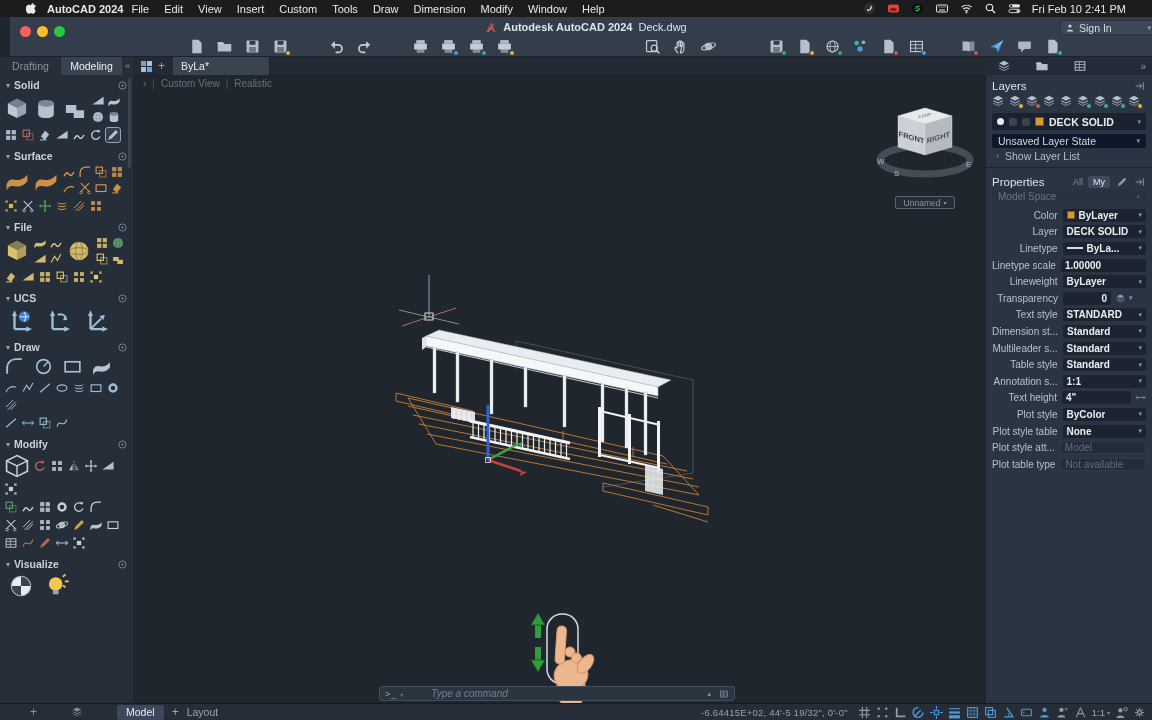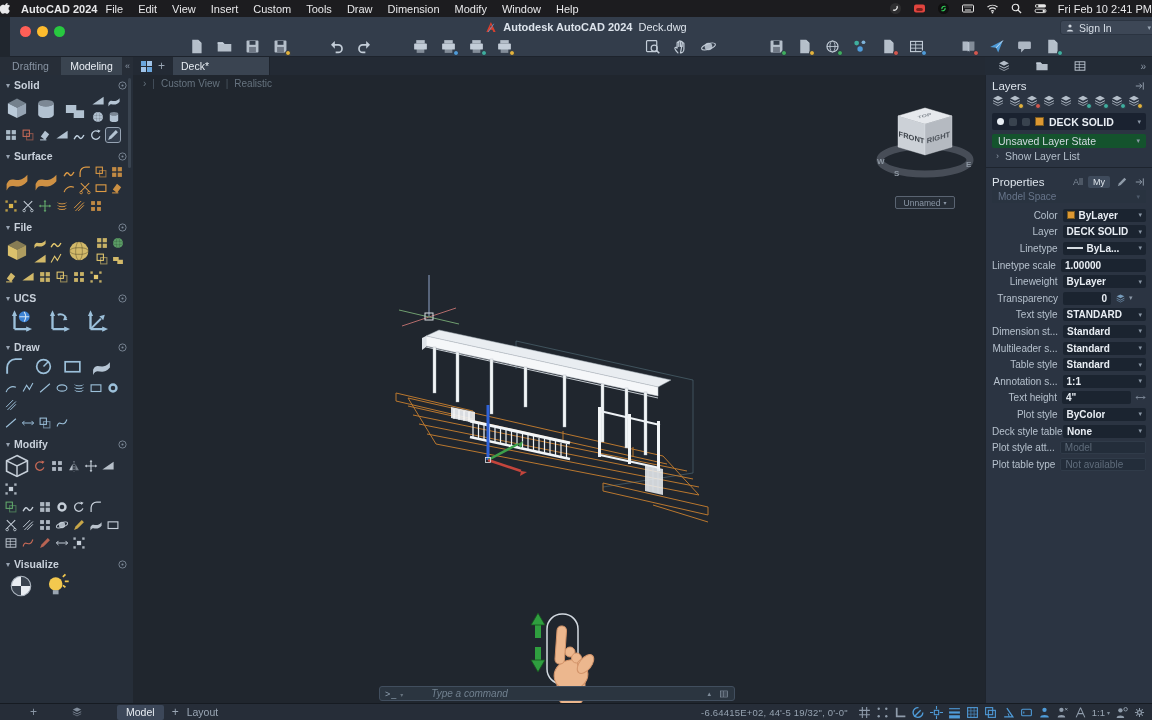"AutoCAD 2024" #menubar { padding: 0 0 -> 0 26px }
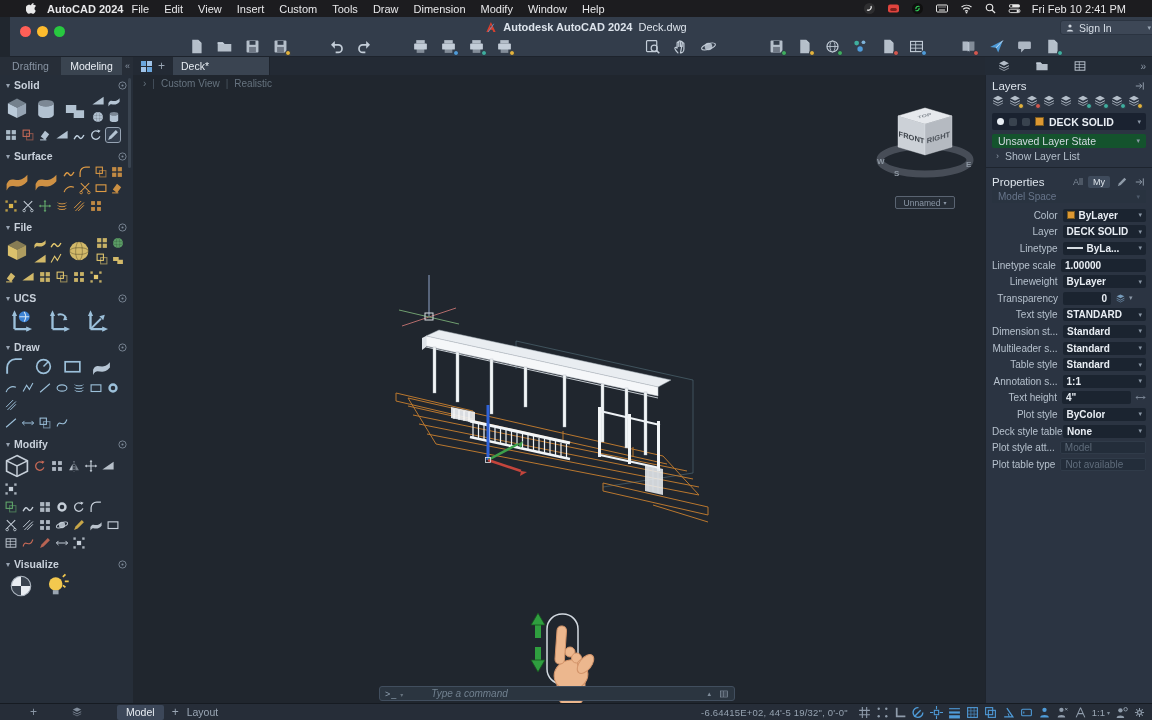"Deck*" span { text: Deck -> ByLa }
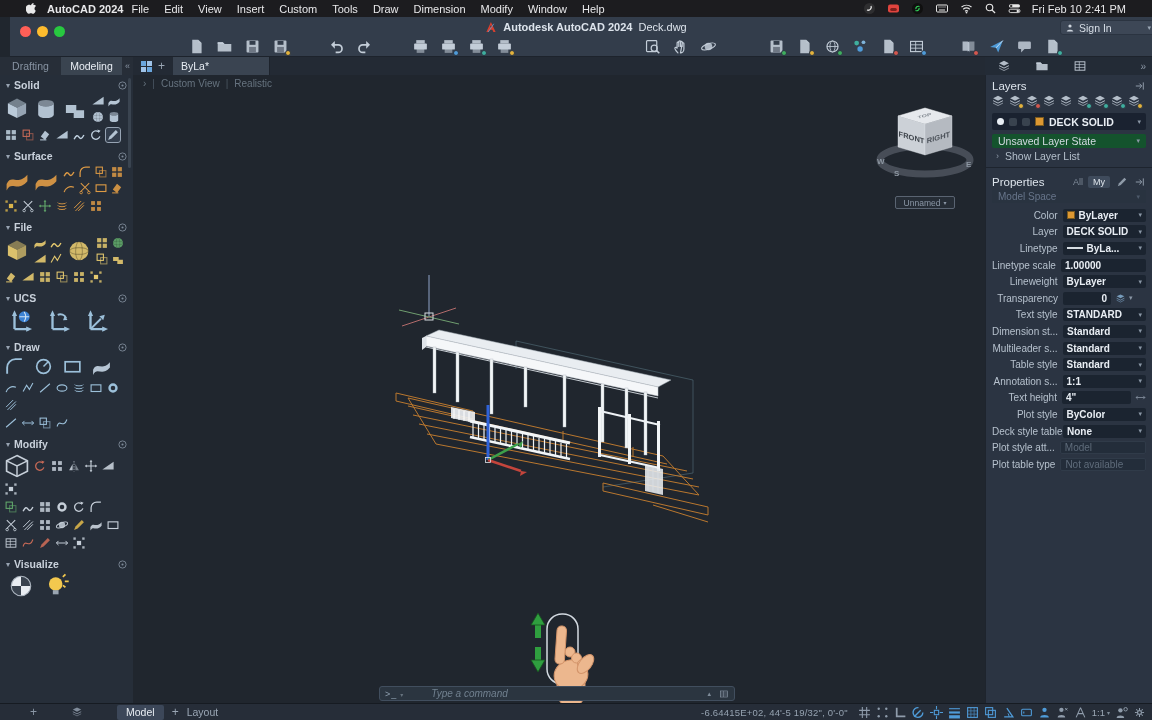"Unsaved Layer State" #laystate { background: #14532d -> #0f172a }
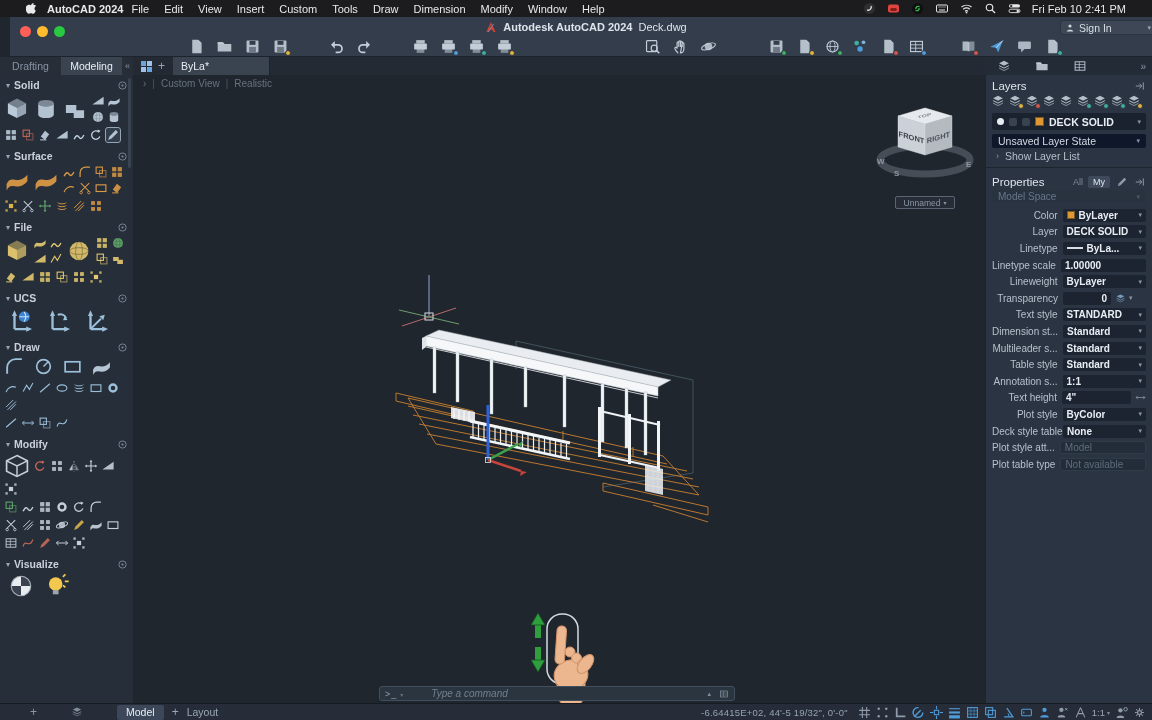"Deck style table" span.plabel { text: Deck -> Plot }
